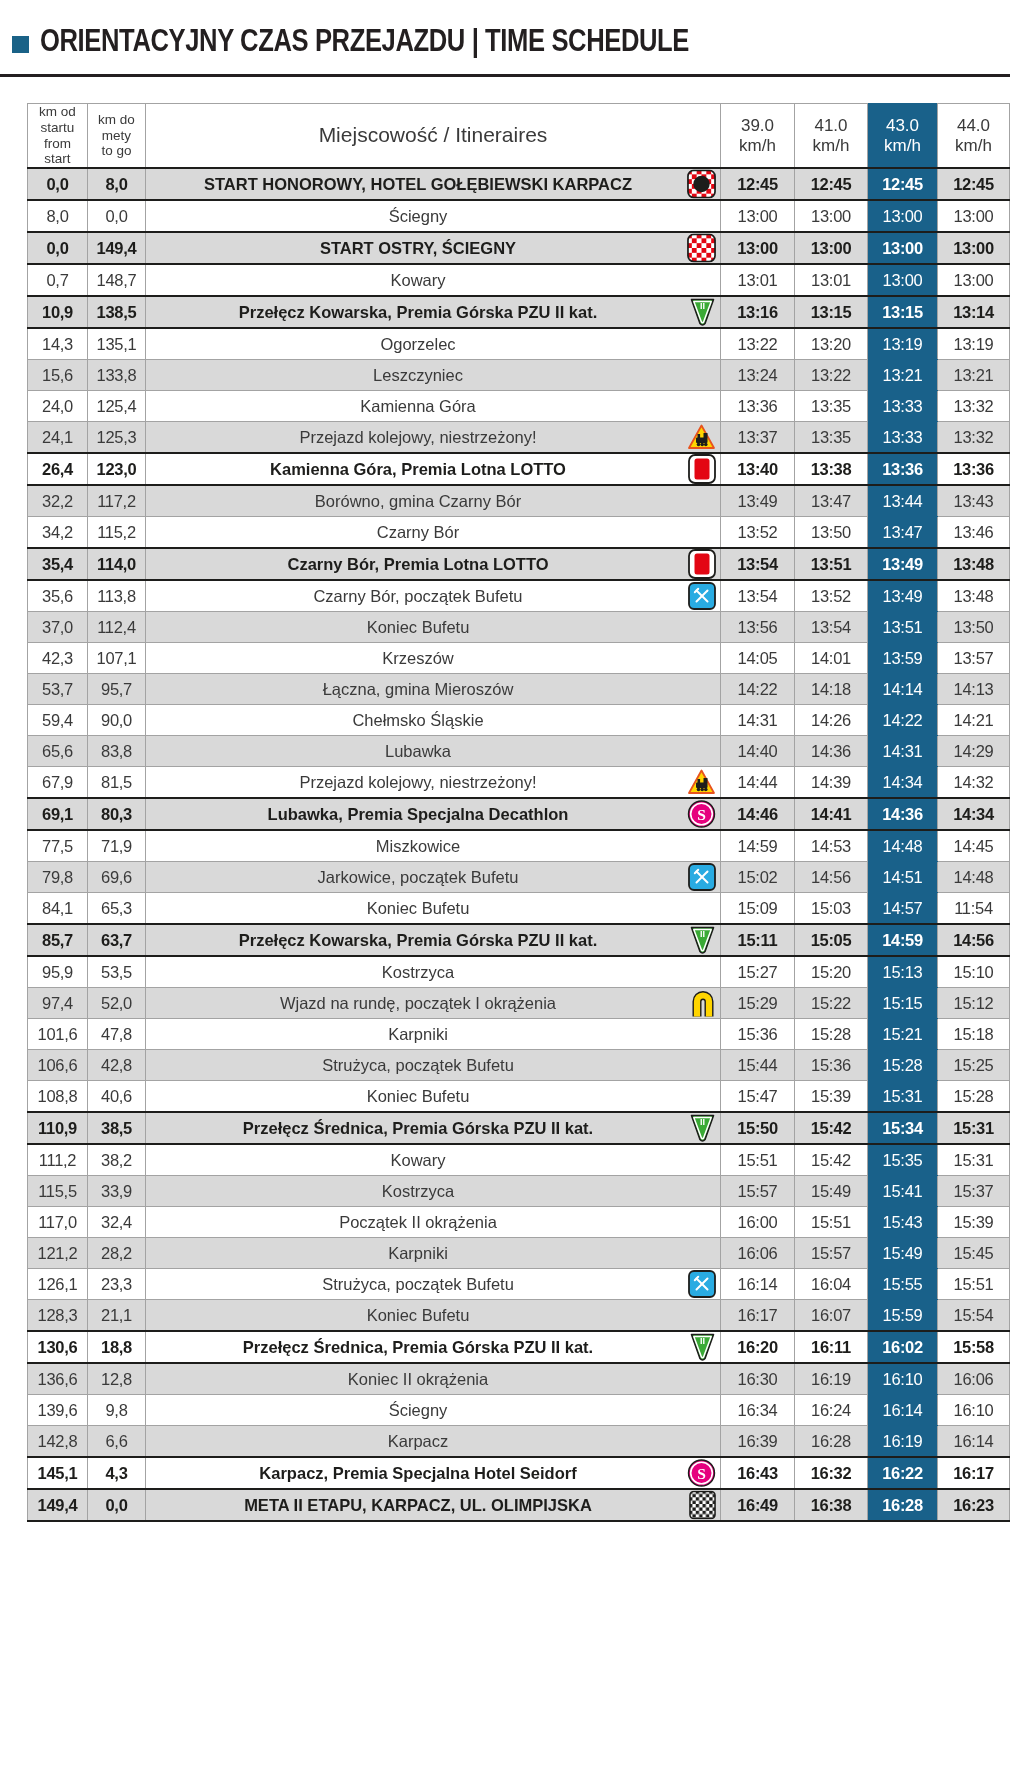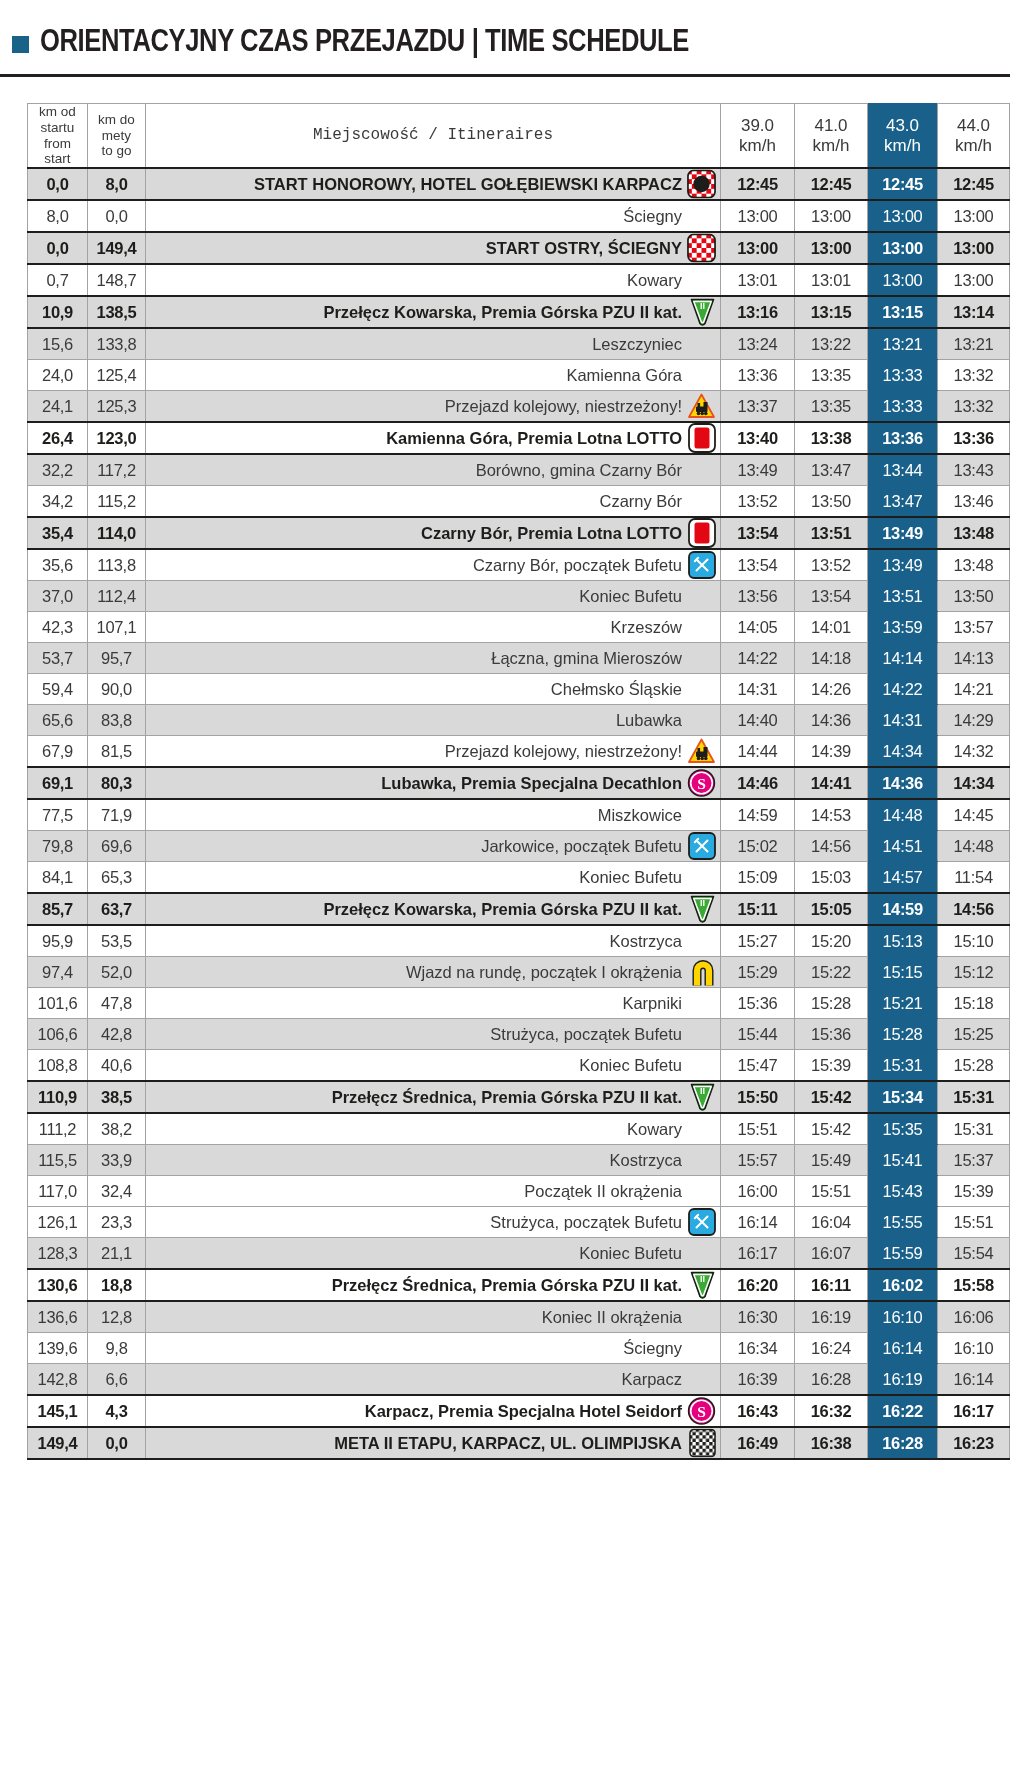"Miejscowość / Itineraires" th.place-h { font-family: Liberation Mono, monospace -> none; font-size: 16px -> 21px }
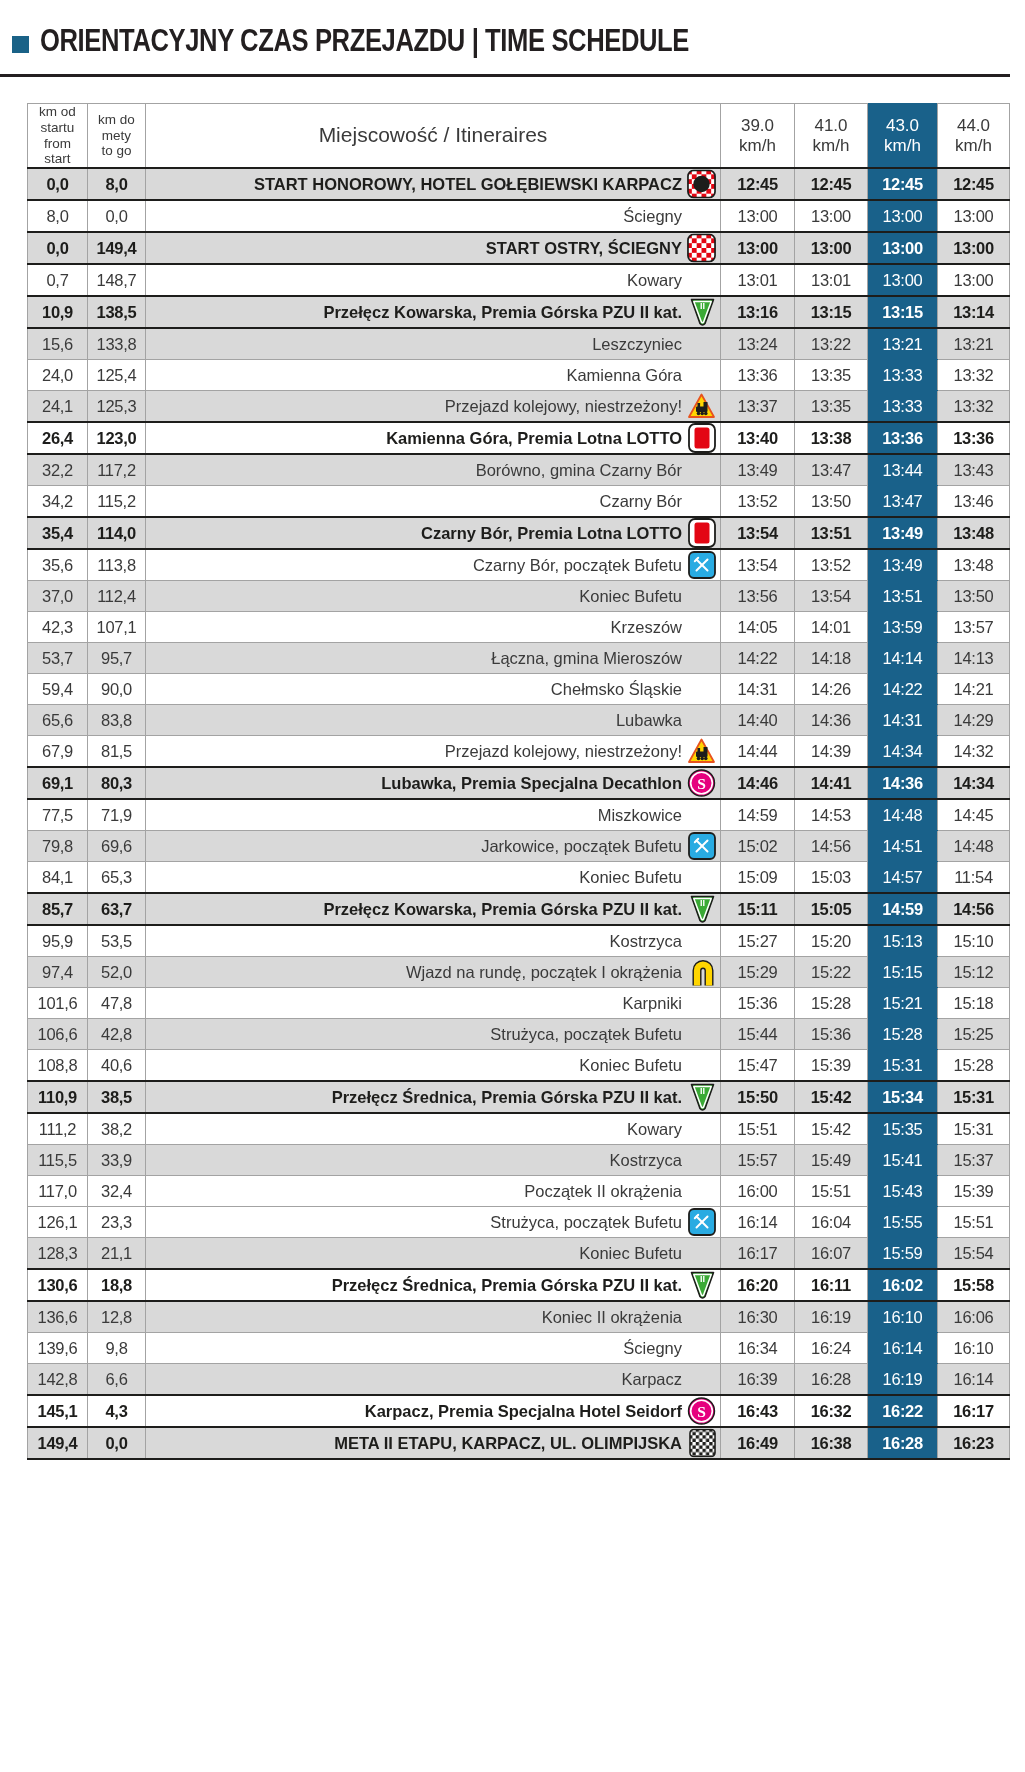"START HONOROWY, HOTEL GOŁĘBIEWSKI" .c-place { text-align: right -> center }
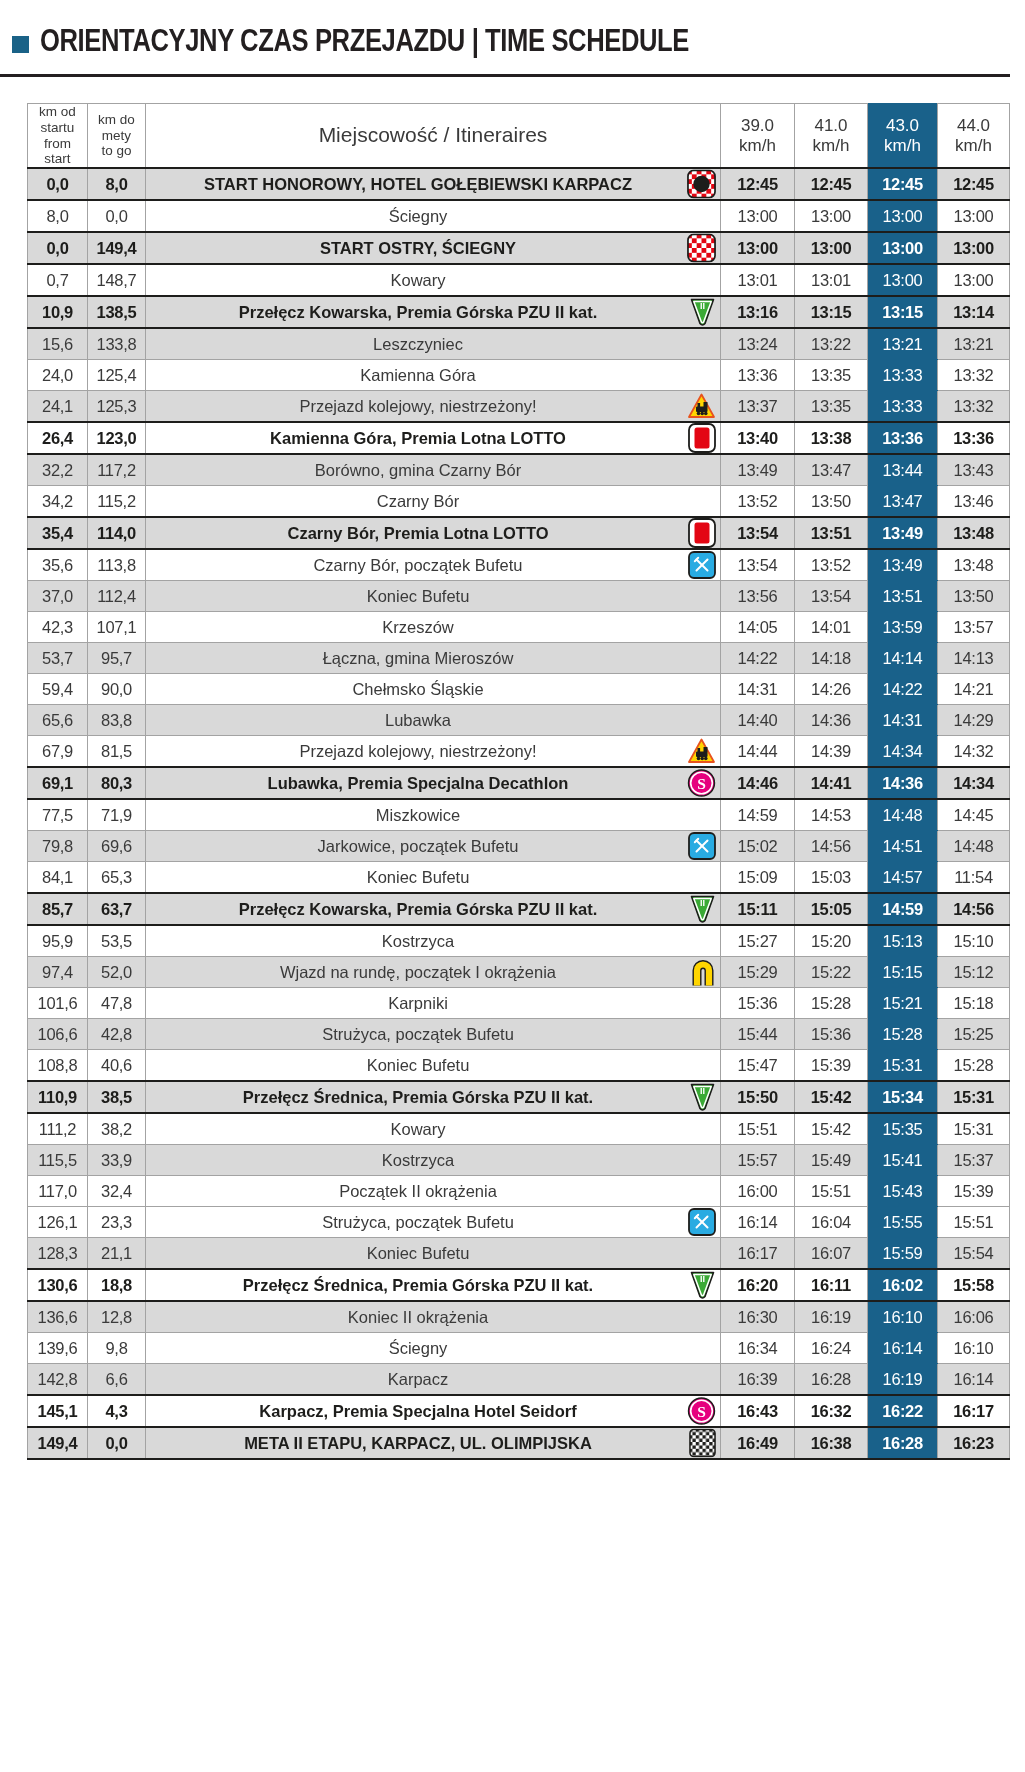"14,3" tr { html: none -> <tr> <td>14,3</td> <td>135,1</td> <td><span>Ogorzelec</span></td> <td>13:22</td> <td>13:20</td> <td>13:19</td> <td>13:19</td> </tr> }
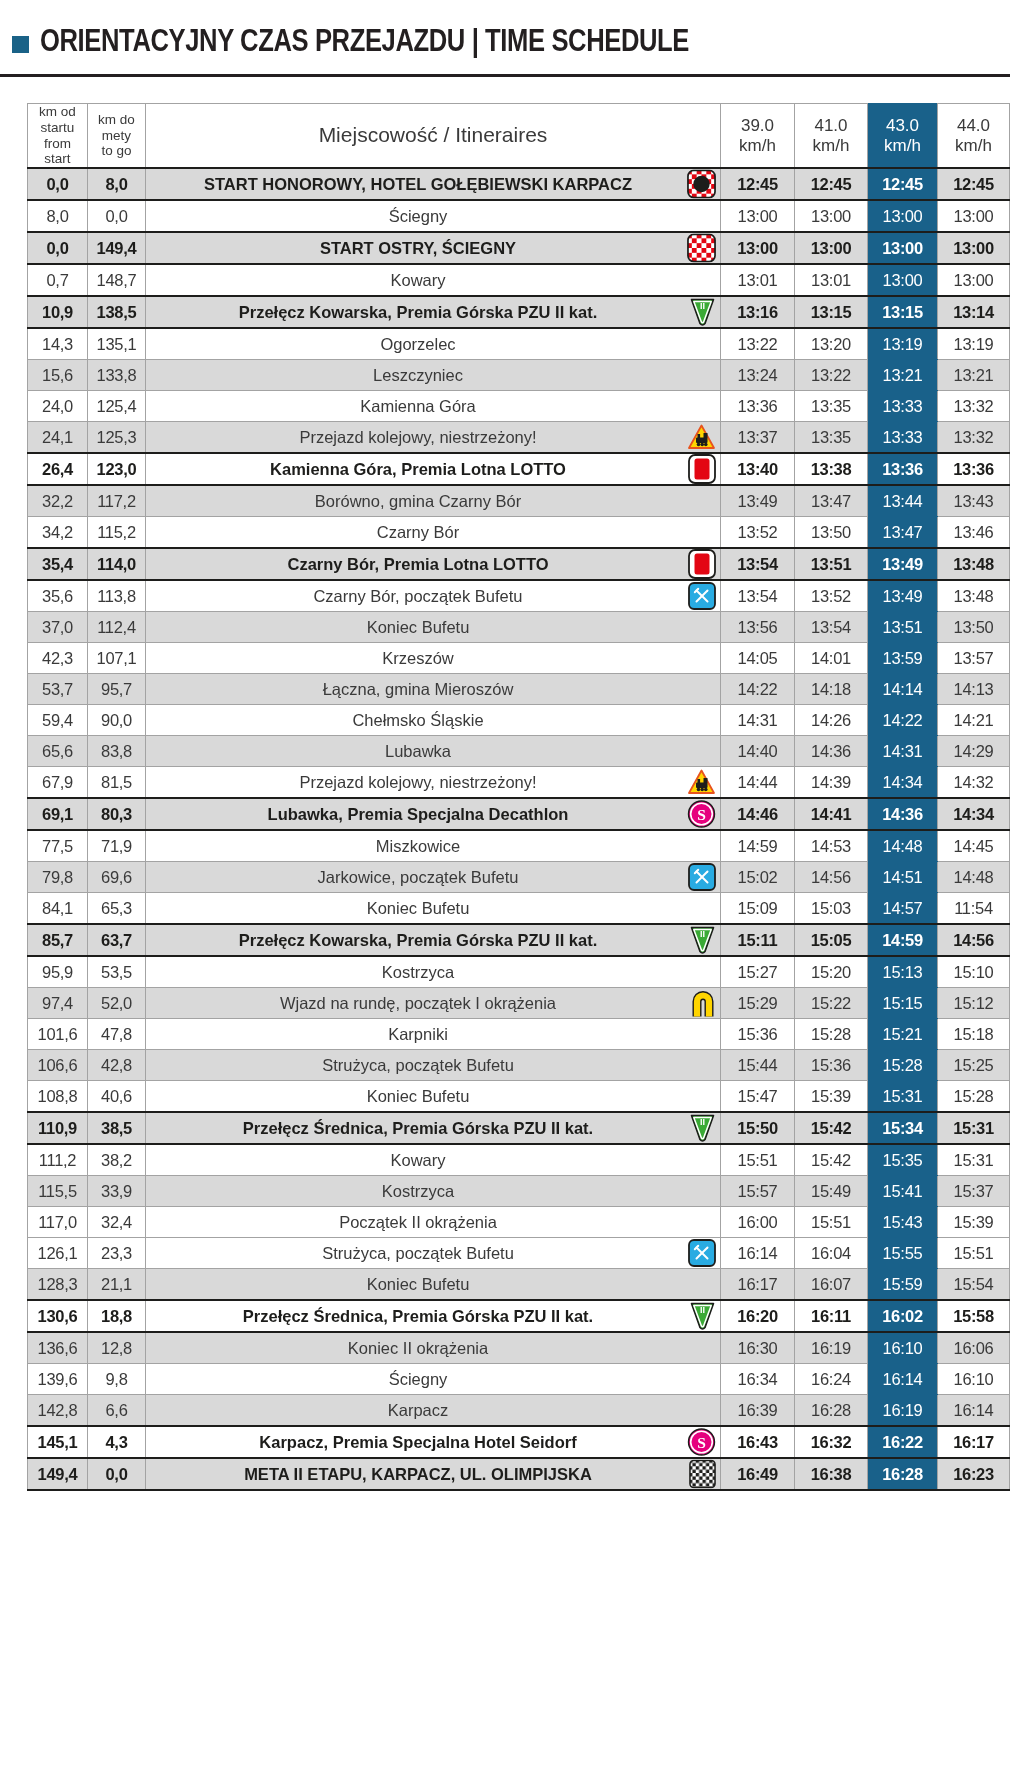"121,2" tr.gray { html: none -> <tr> <td>121,2</td> <td>28,2</td> <td><span>Karpniki</span></td> <td>16:06</td> <td>15:57</td> <td>15:49</td> <td>15:45</td> </tr> }
